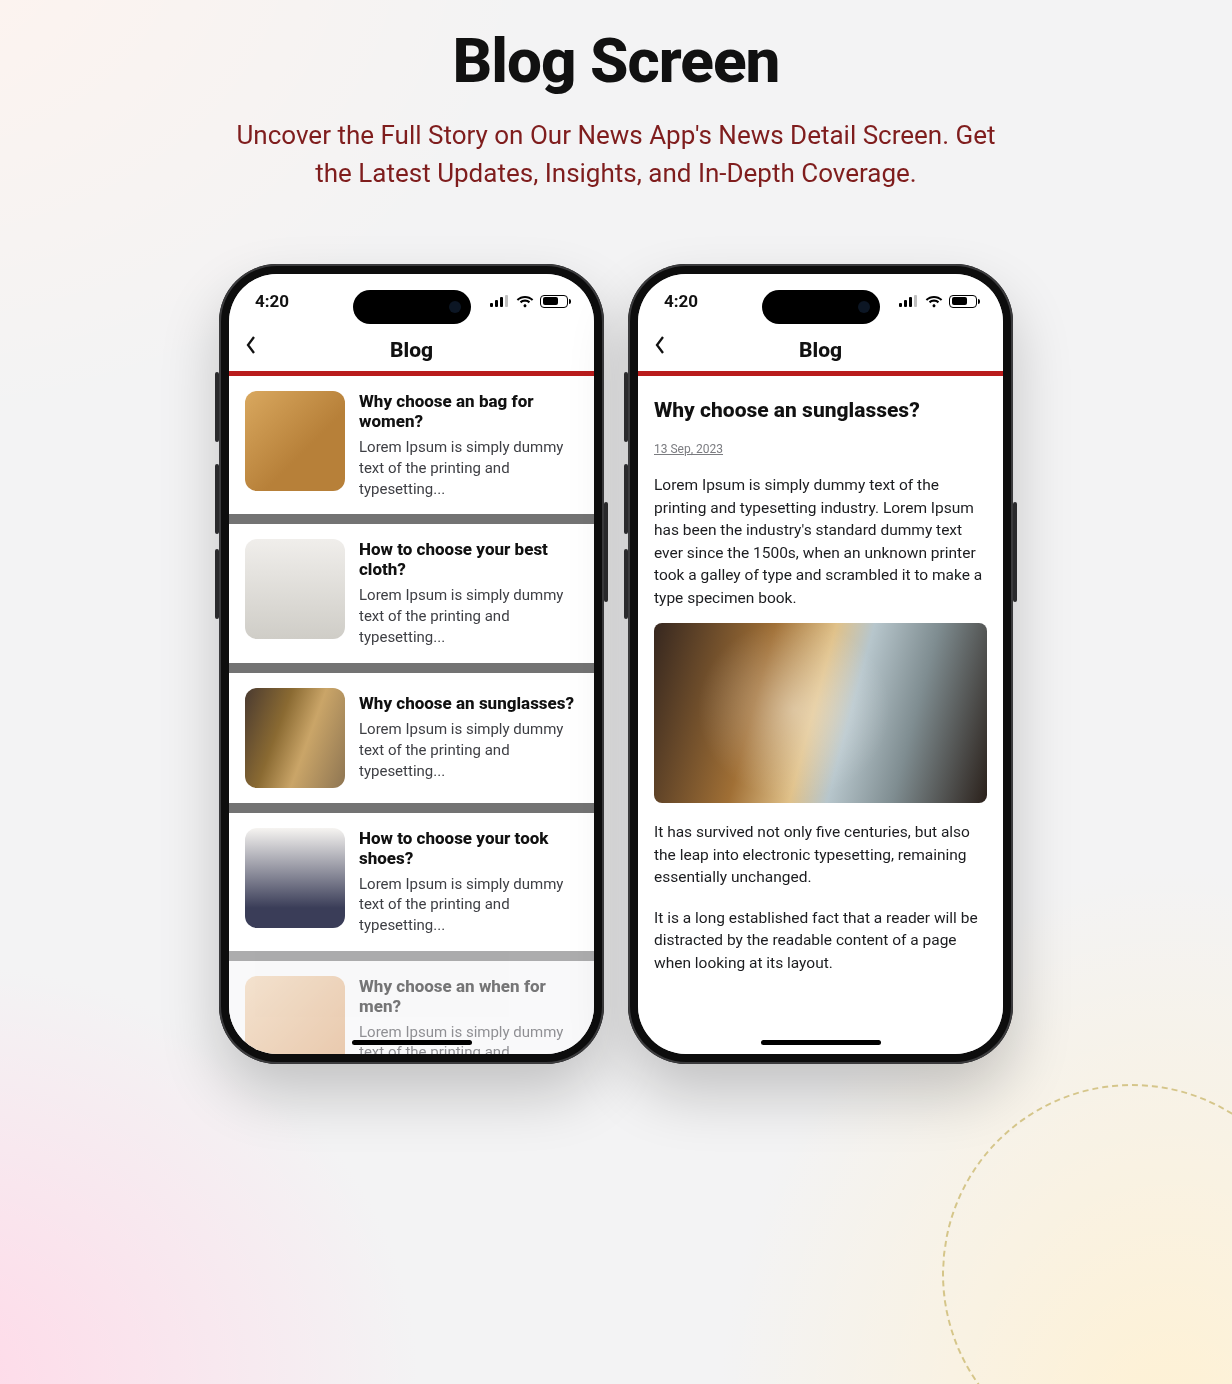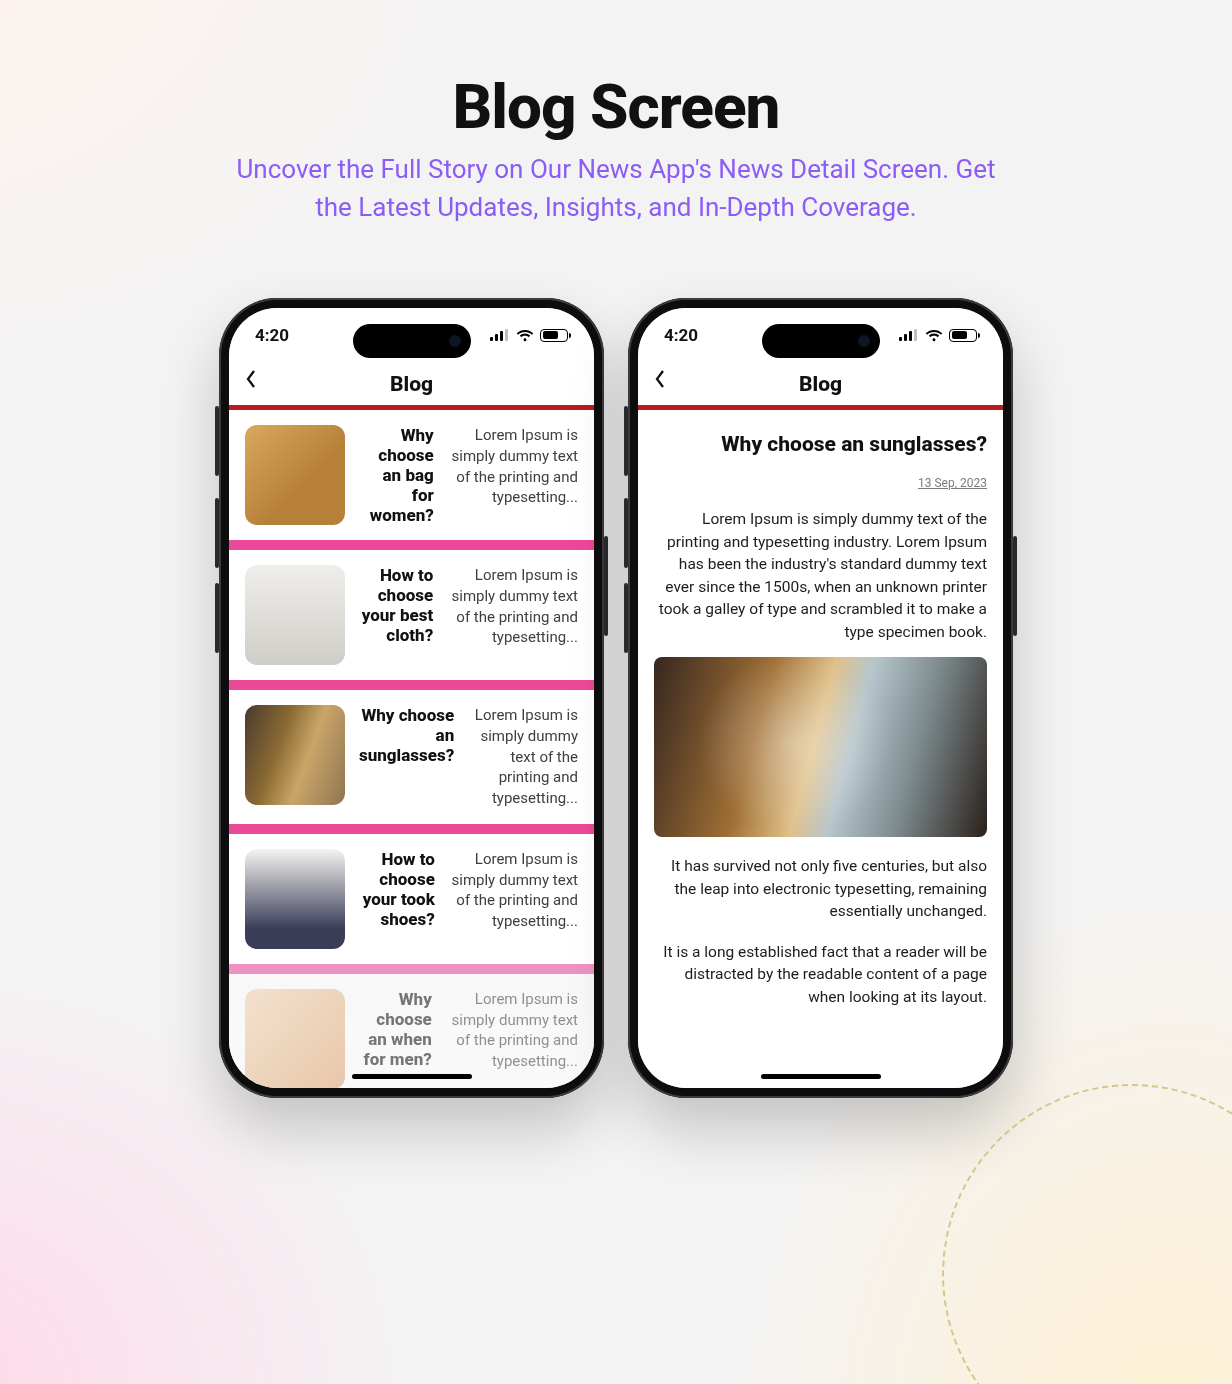"Blog Screen" .heading { padding-top: 70px -> 24px }
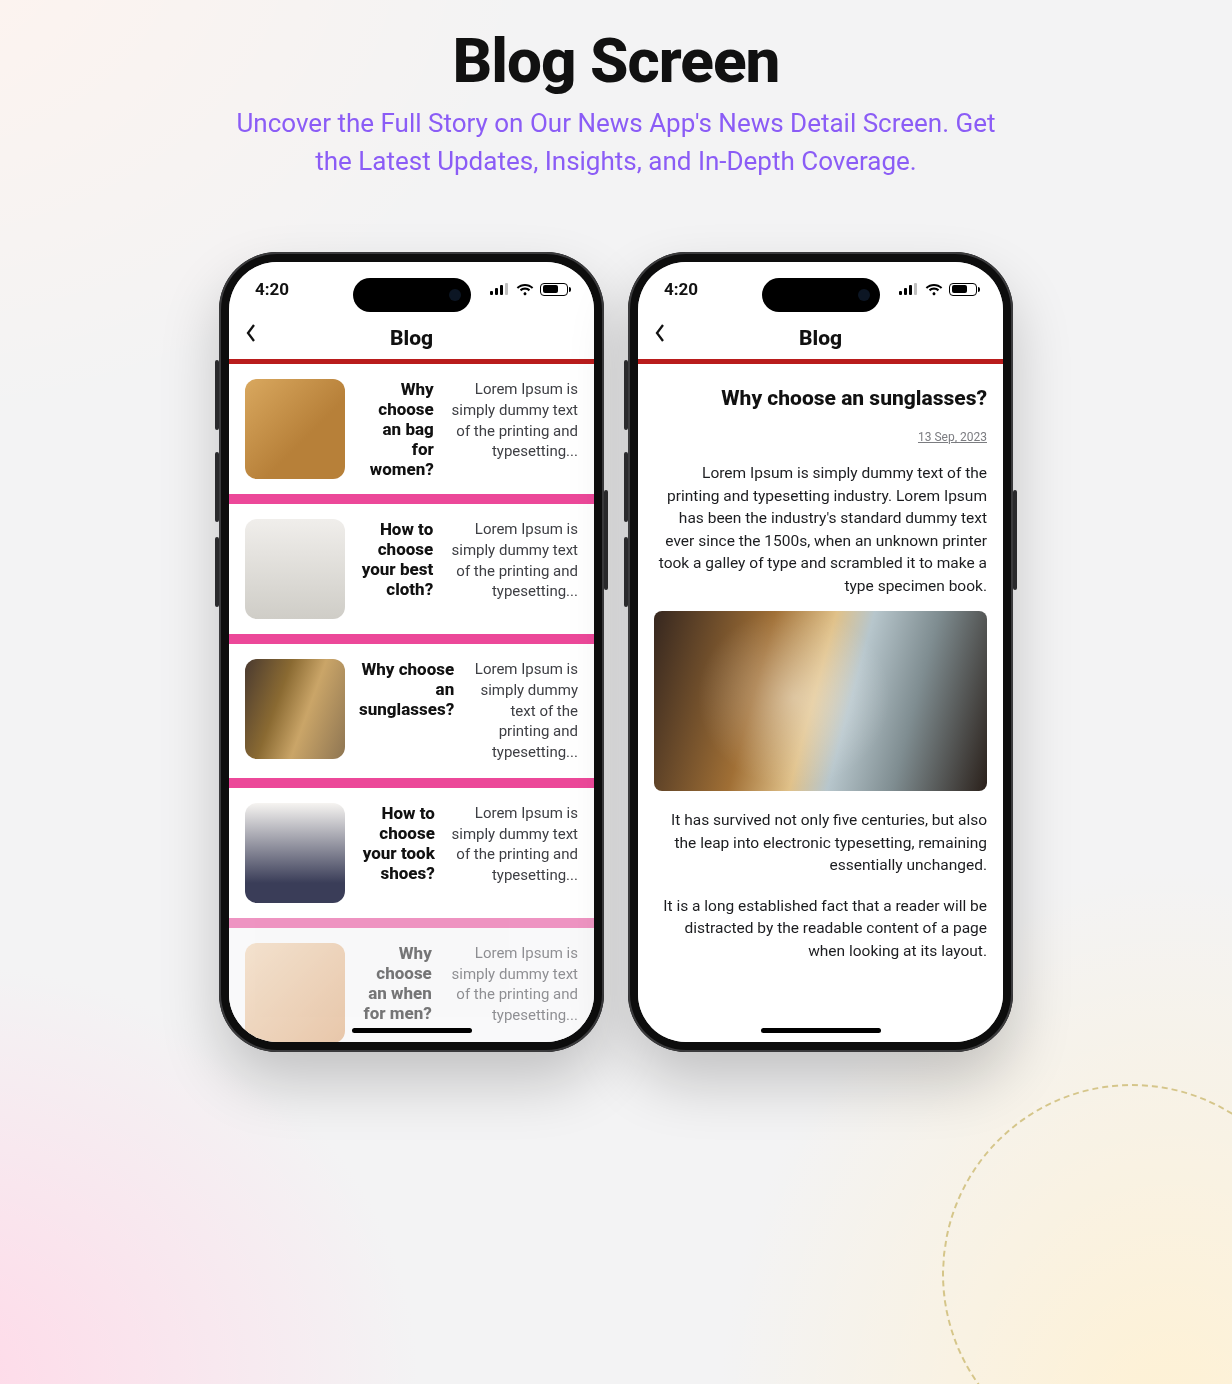"Uncover the Full Story on" .heading p { color: #8b5cf6 -> #7f1d1d; margin-top: 8px -> 20px }
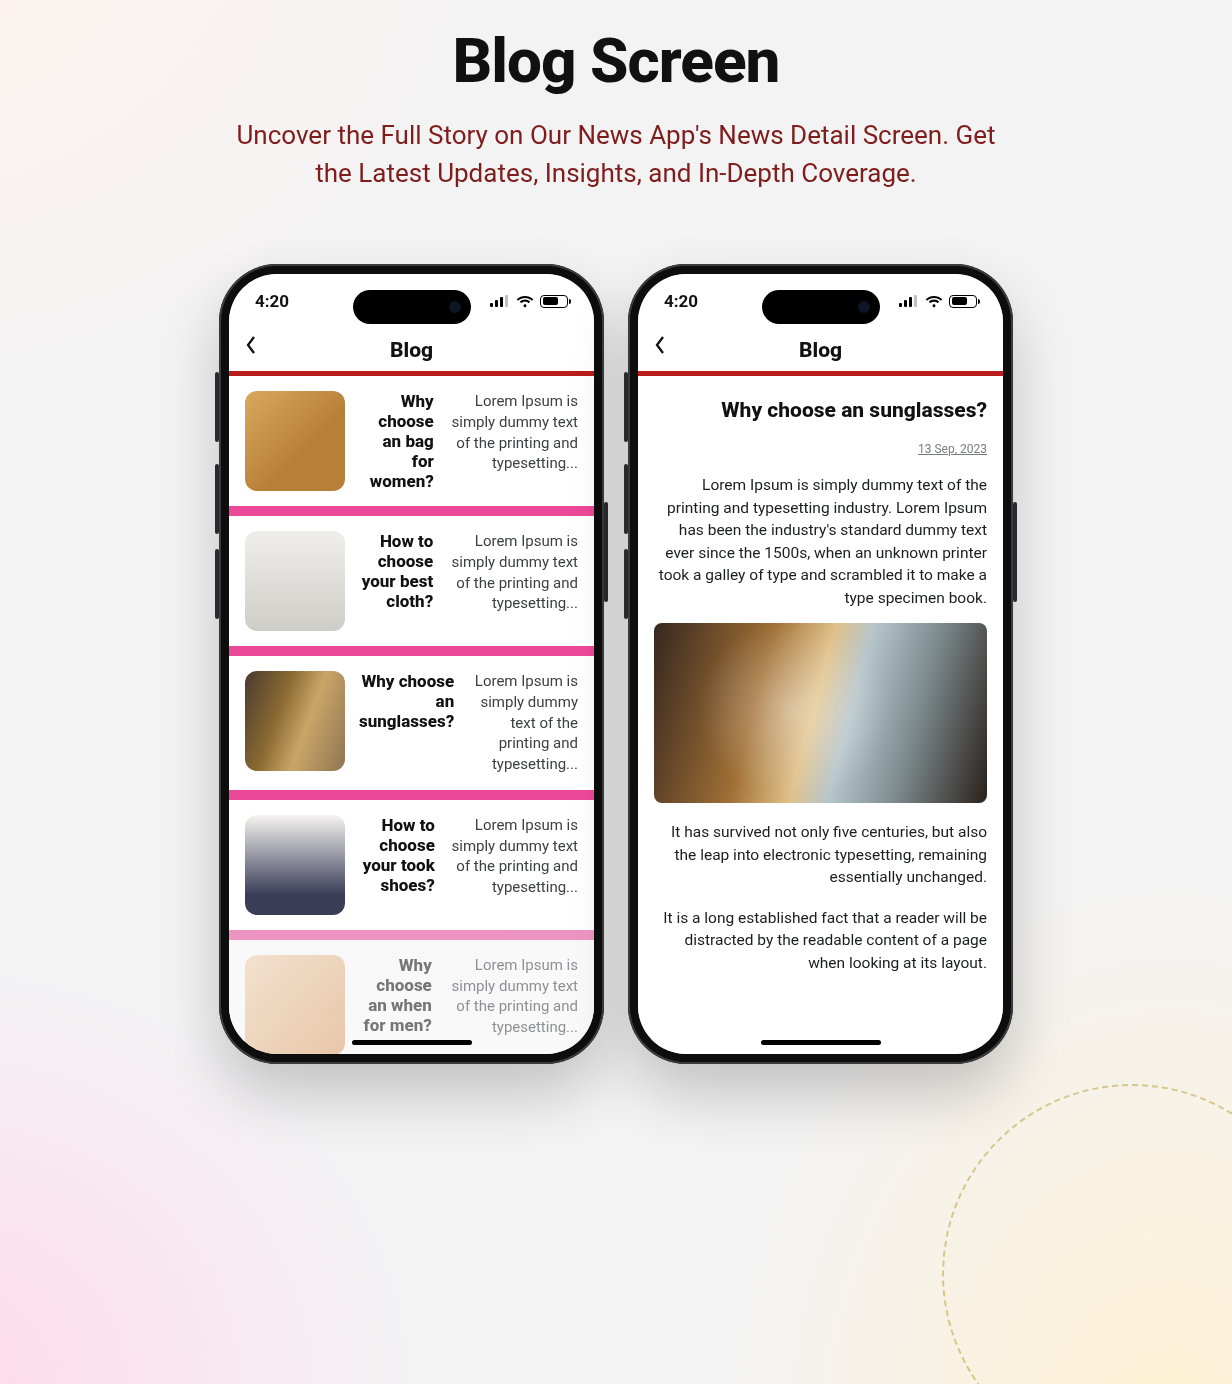"4:20" .phones { text-align: right -> none }
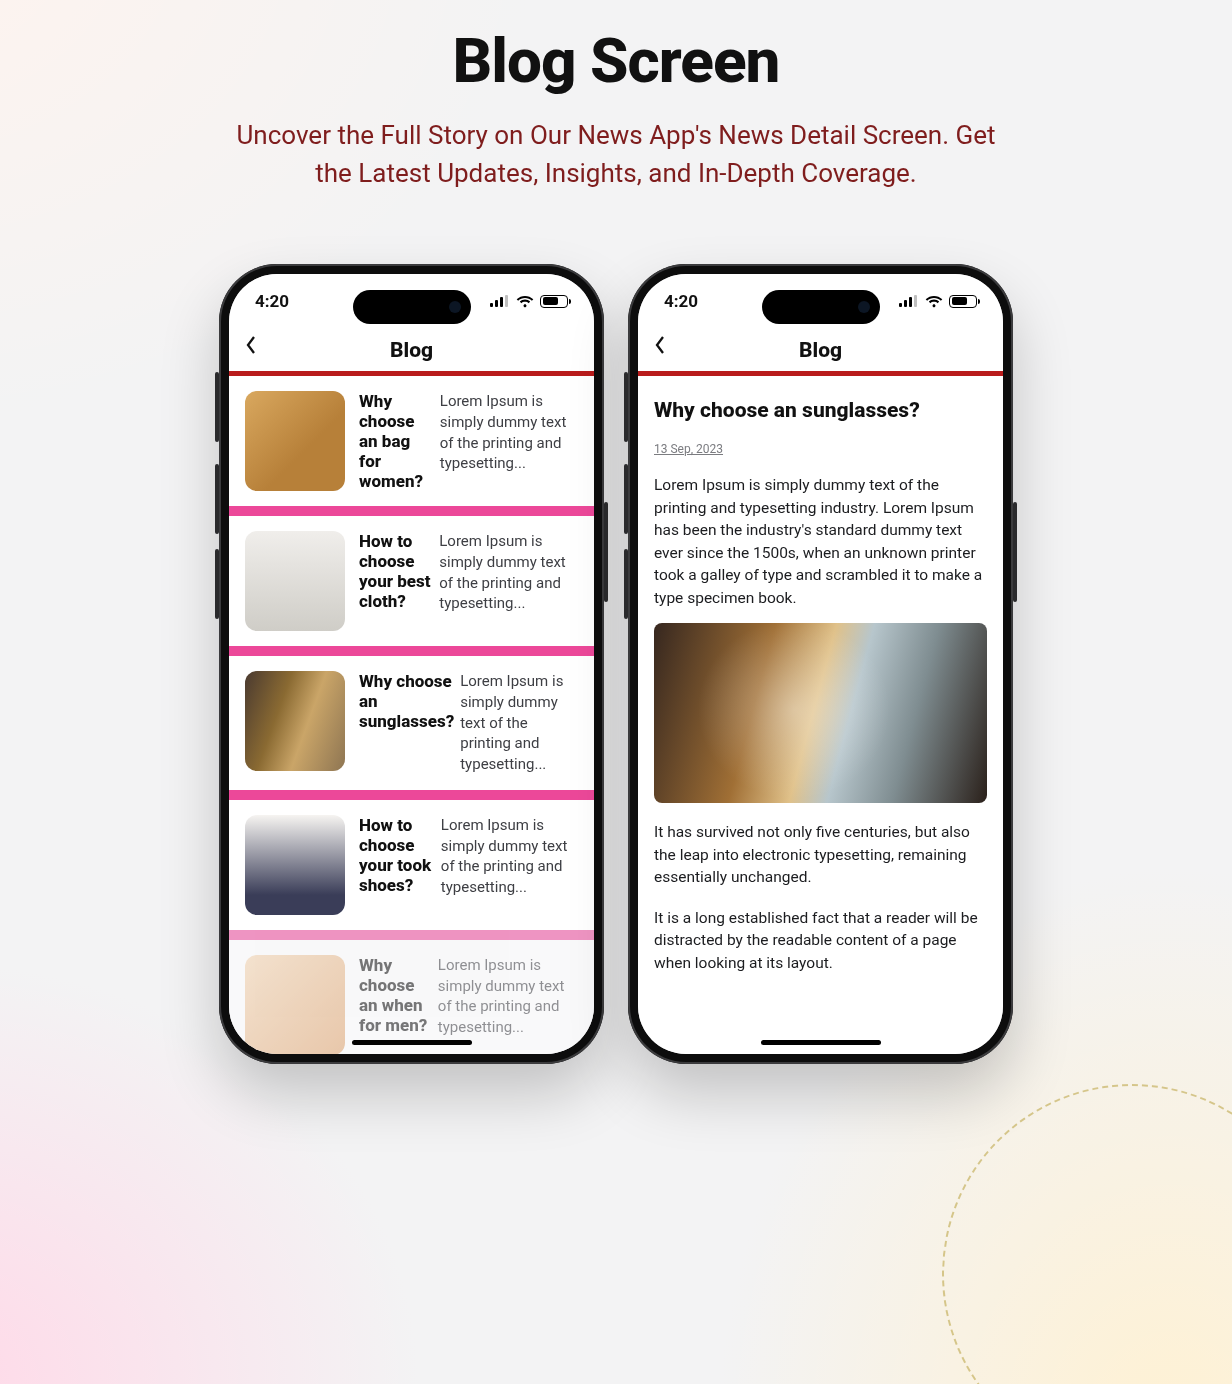"Why choose an bag for" .row-text { flex-direction: row -> column }
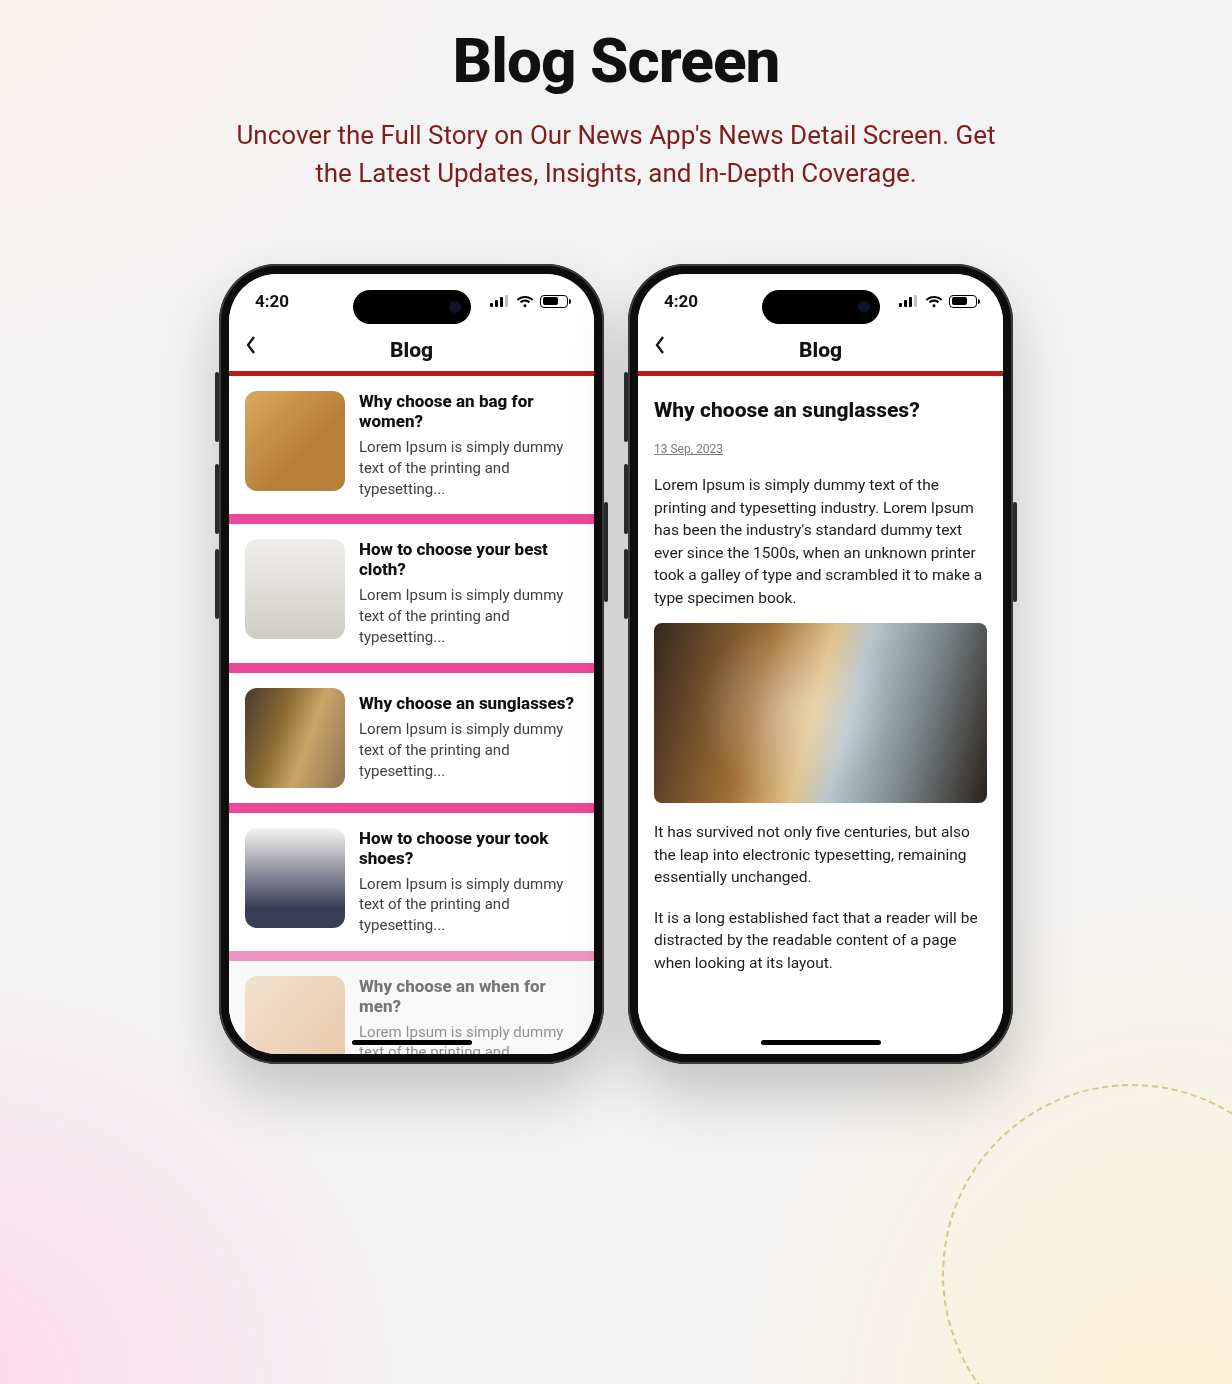"How to choose your best" .row { border-top: 10px solid #ec4899 -> 10px solid #737373 }
